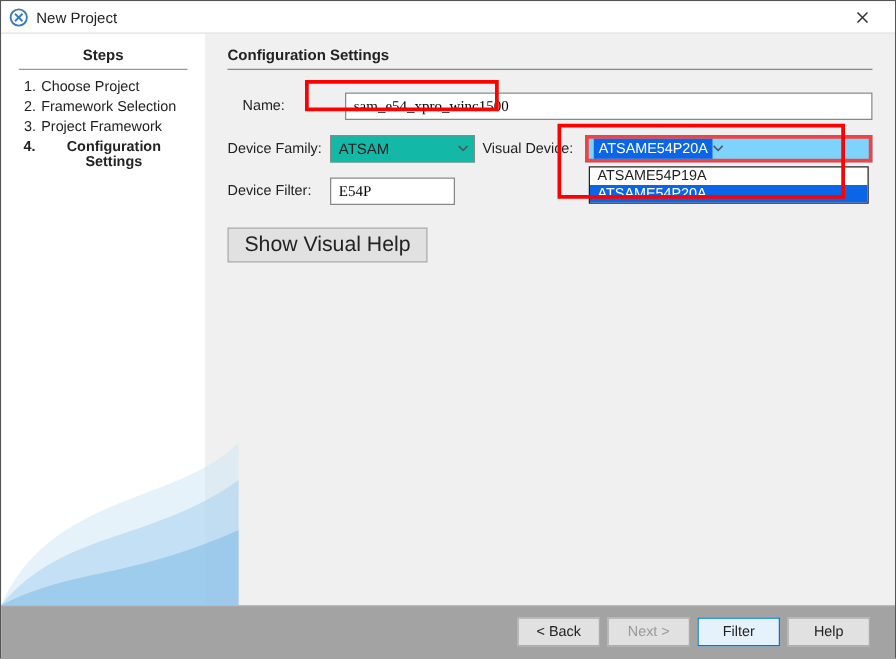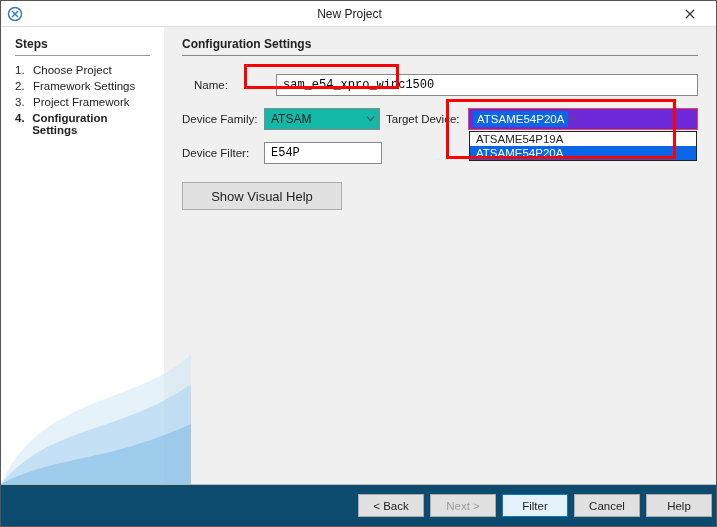"New Project" .titlebar .title { text-align: center -> none }
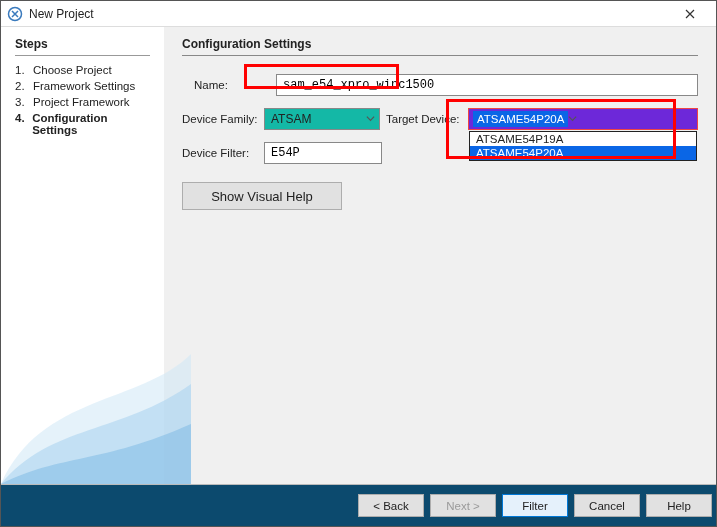"Steps" .sidebar { text-align: none -> center }
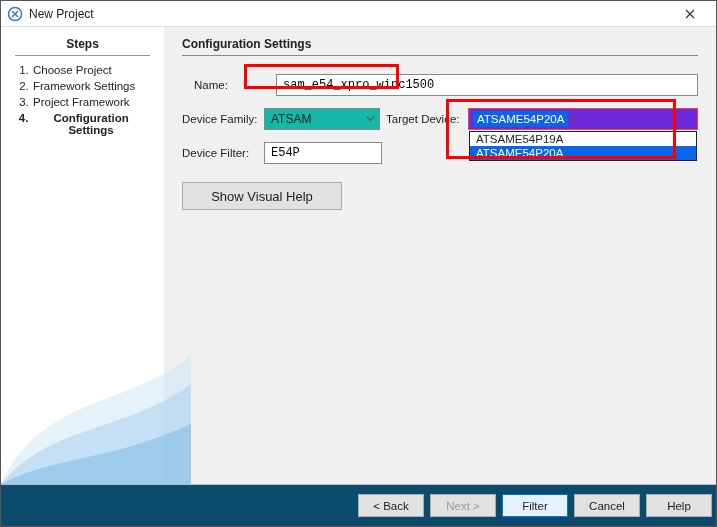"Framework Settings" span { text: Settings -> Selection }
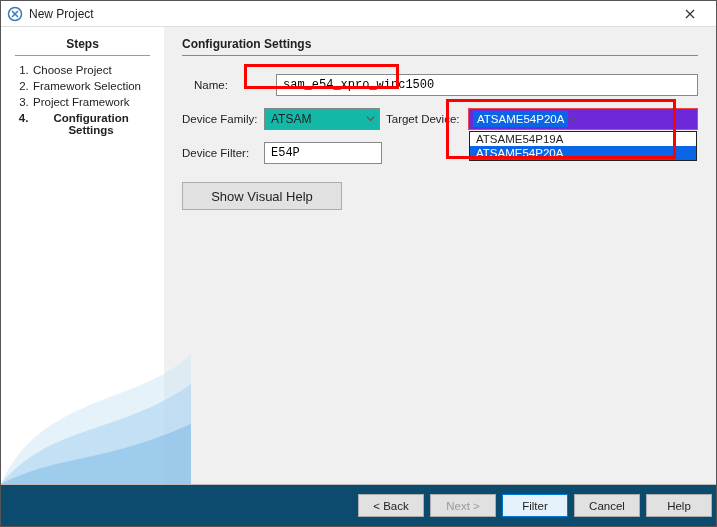"sam_e54_xpro_winc1500" input[type=text] { font-family: Liberation Mono, monospace -> Liberation Serif, serif }
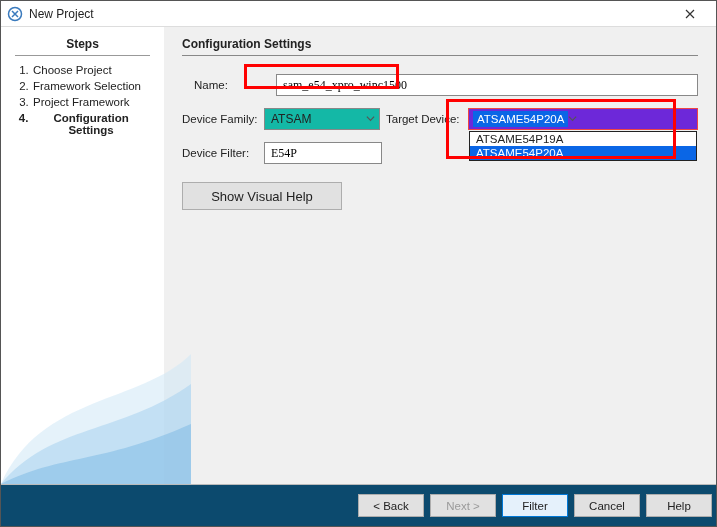"Target Device:" span.label2 { text: Target -> Visual }
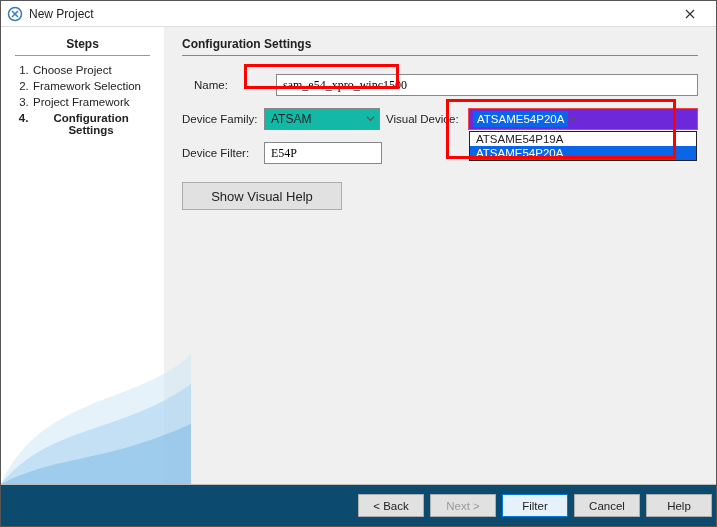"ATSAME54P20A" .target-sel { background: #6d28d9 -> #7dd3fc; border: 1px solid #ef4444 -> 3px solid #ef4444 }
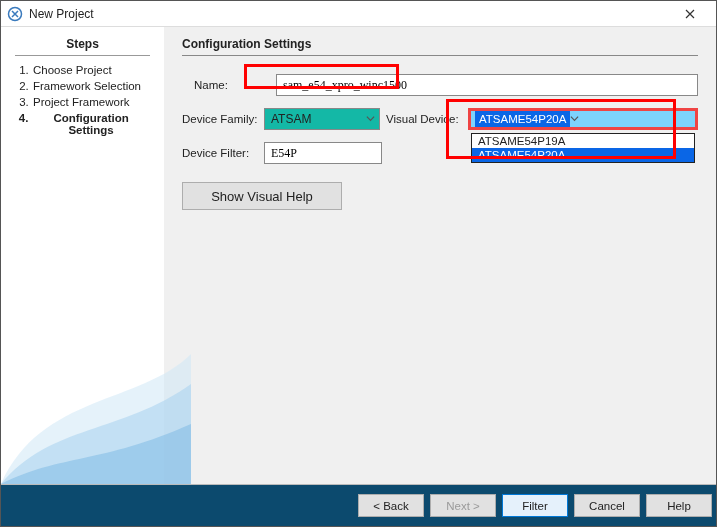"E54P" input { width: 118px -> 100px }
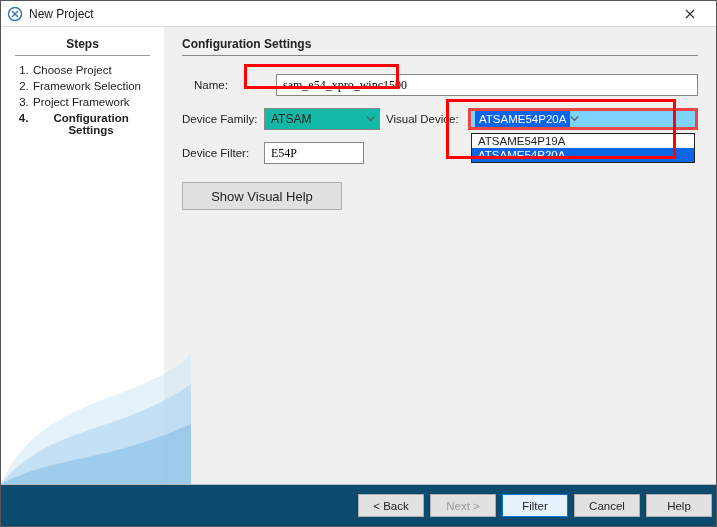"Show Visual Help" .visualhelp { font-size: 13px -> 17px }
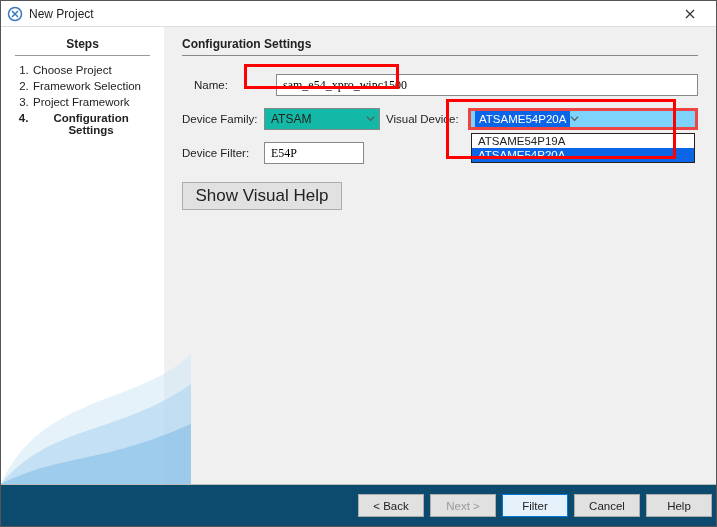"< Back" .footer { background: #0c4a6e -> #a3a3a3; padding: 0 4px -> 0 20px }
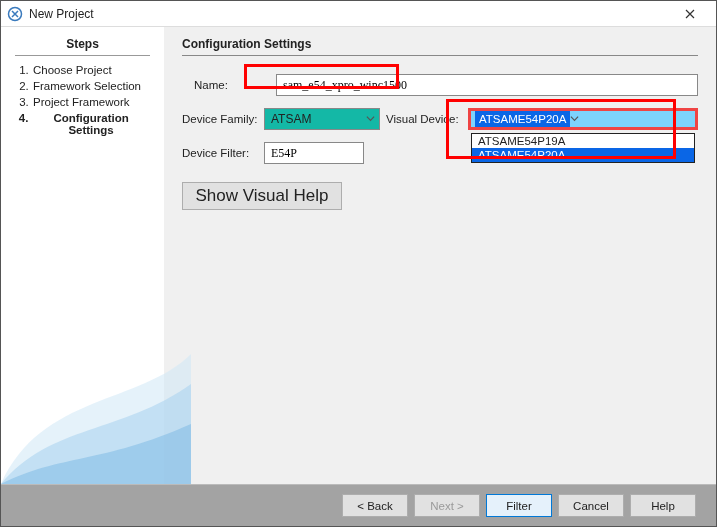"Cancel" div.btn { html: <div> <span>Cancel</span> </div> -> none }
